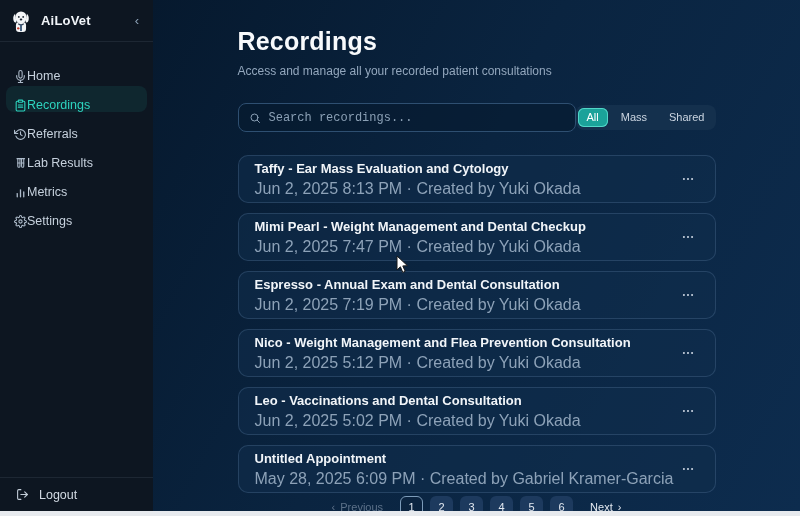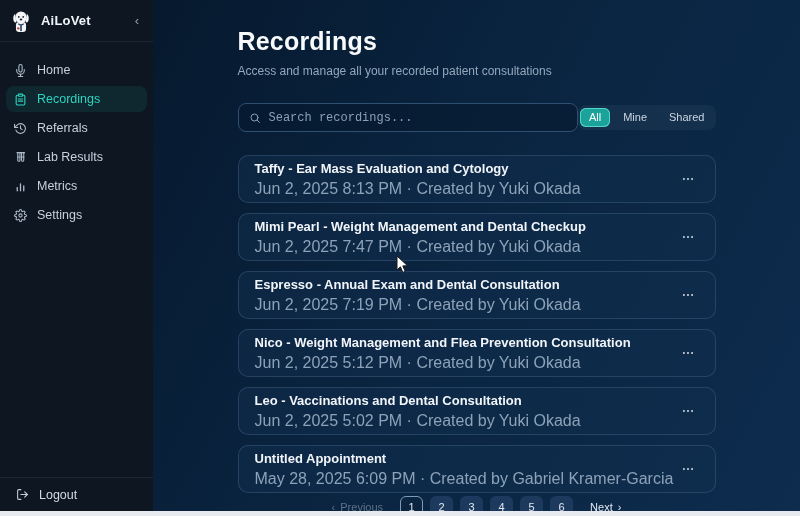"Home" .nav-item { align-items: center -> flex-end; gap: 10px -> none }
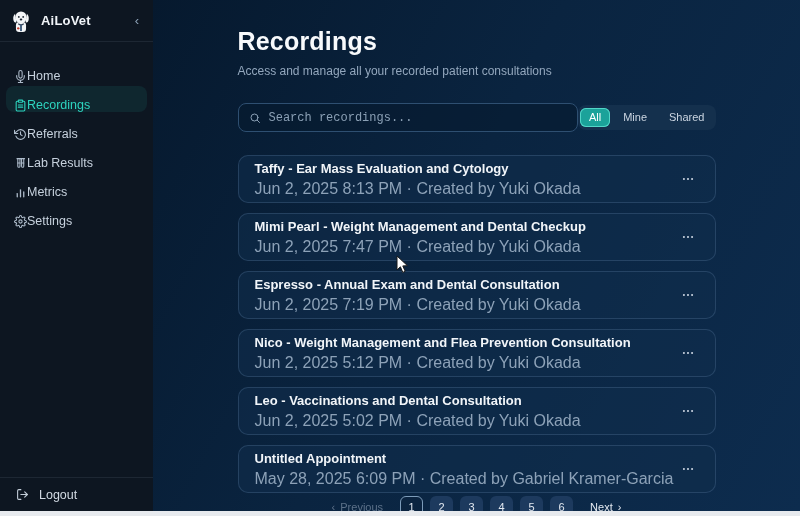"Mine" button.seg-btn { text: Mine -> Mass }
